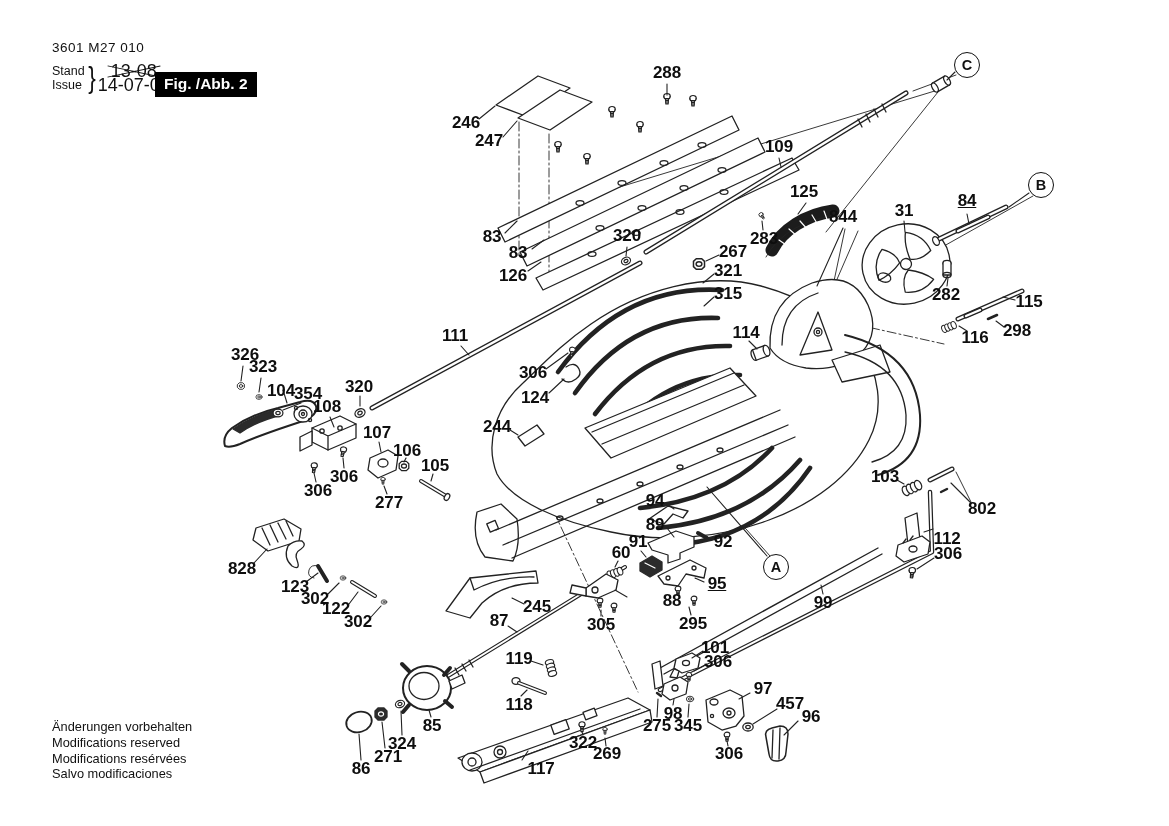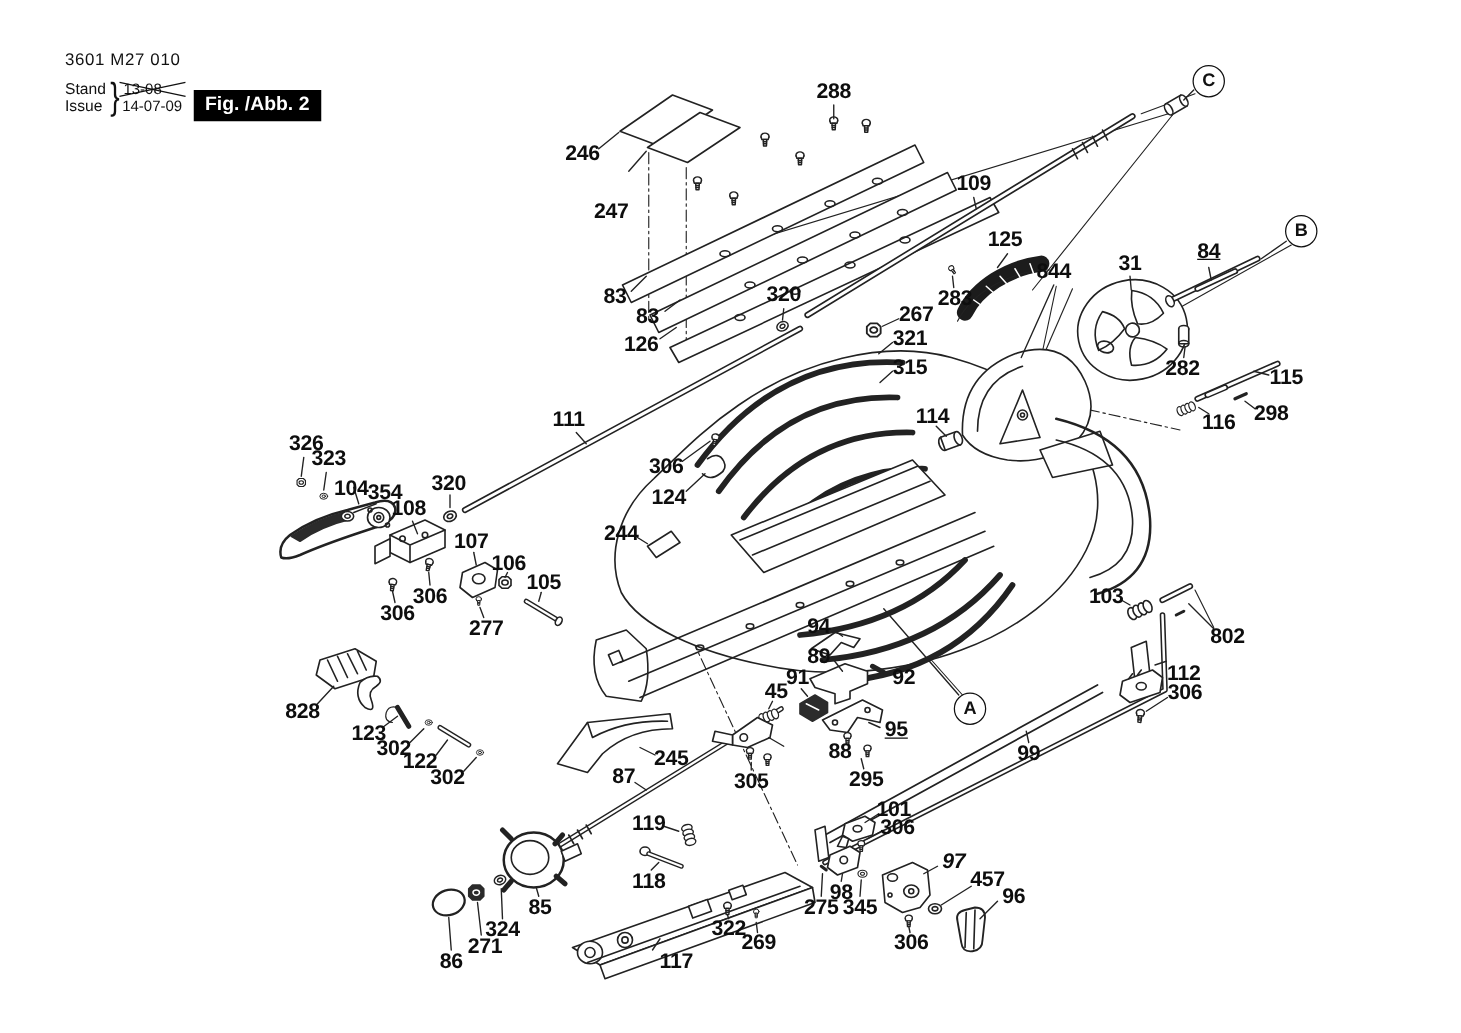"13-08" .si-dates { align-items: none -> center; font-size: 12px -> 18px }
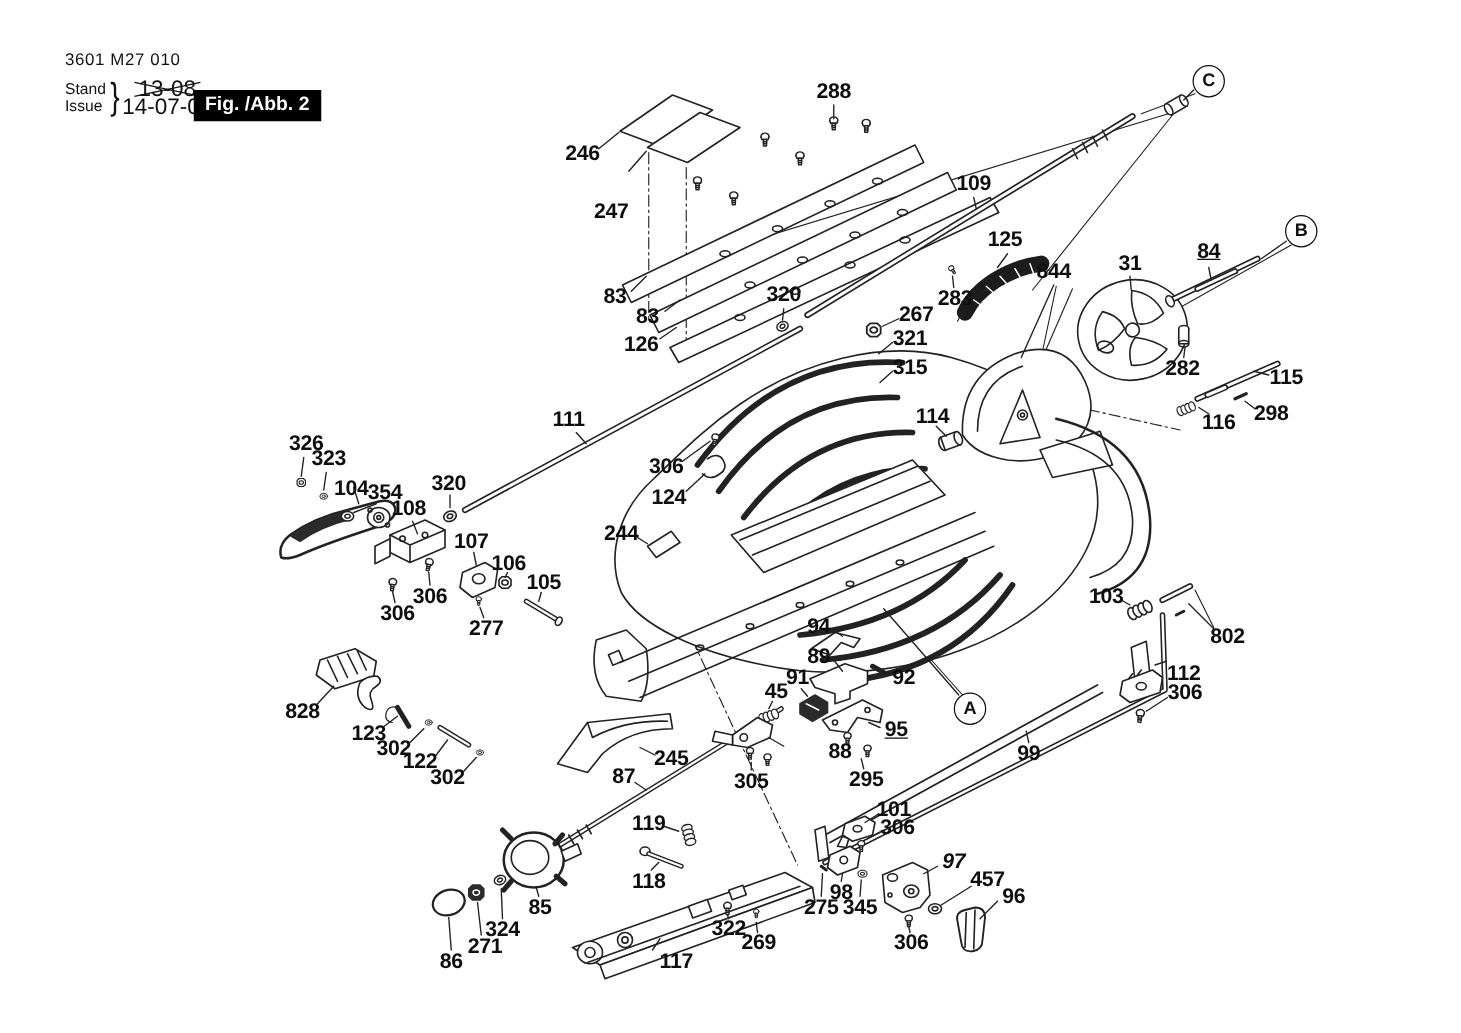"247" span.callout { margin-top: 28px -> none }
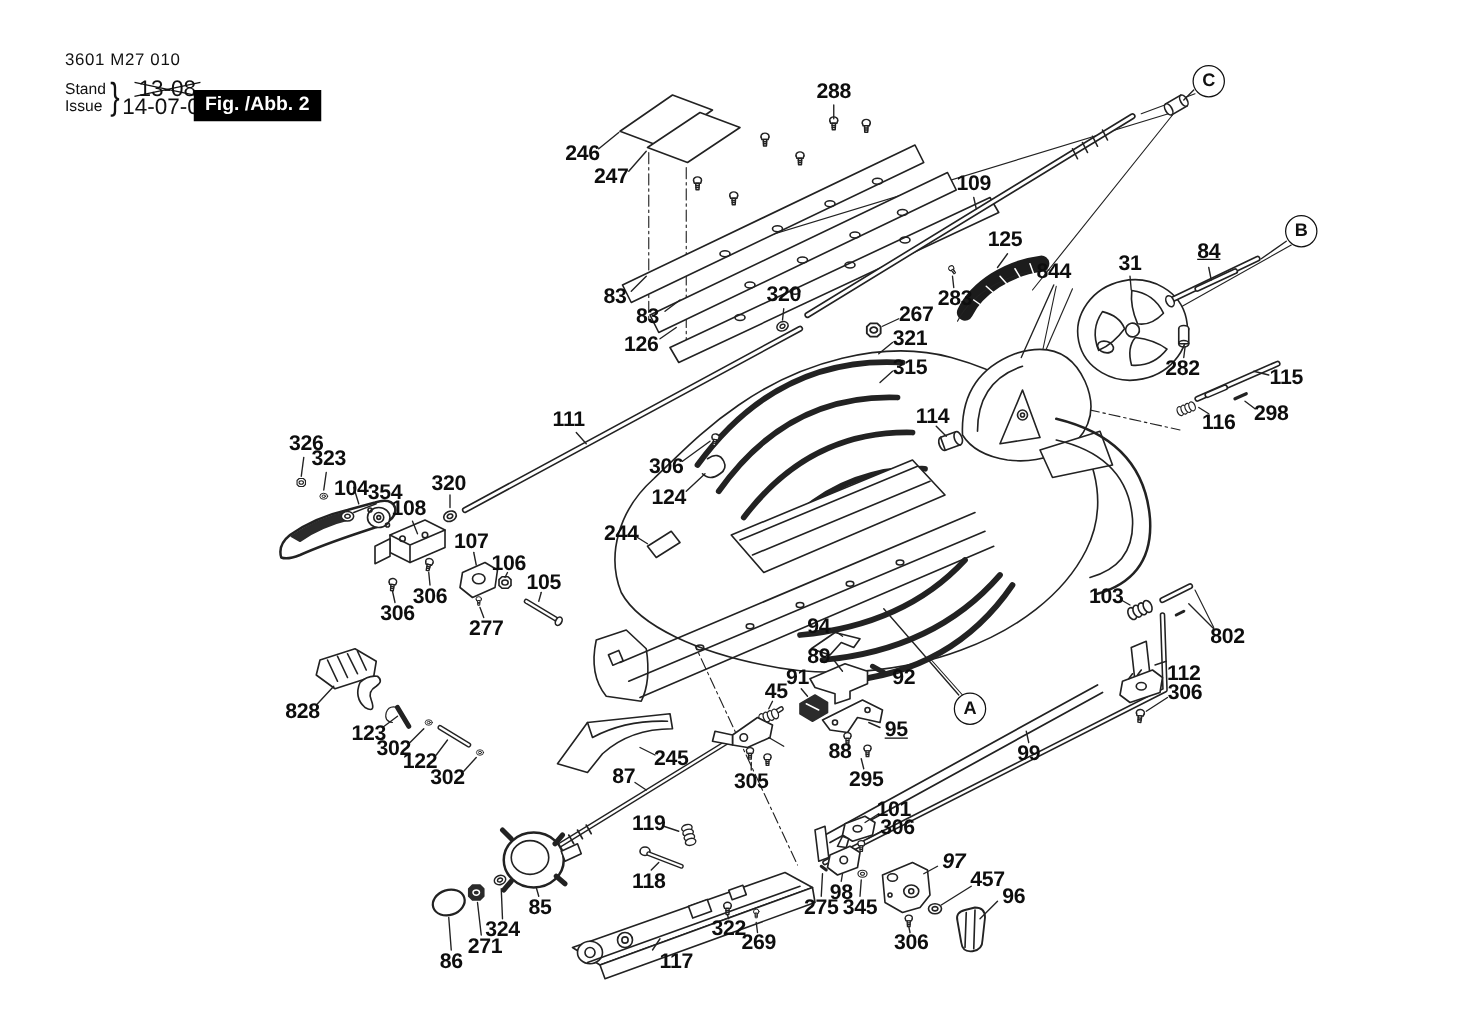"45" span.callout { text: 45 -> 60 }
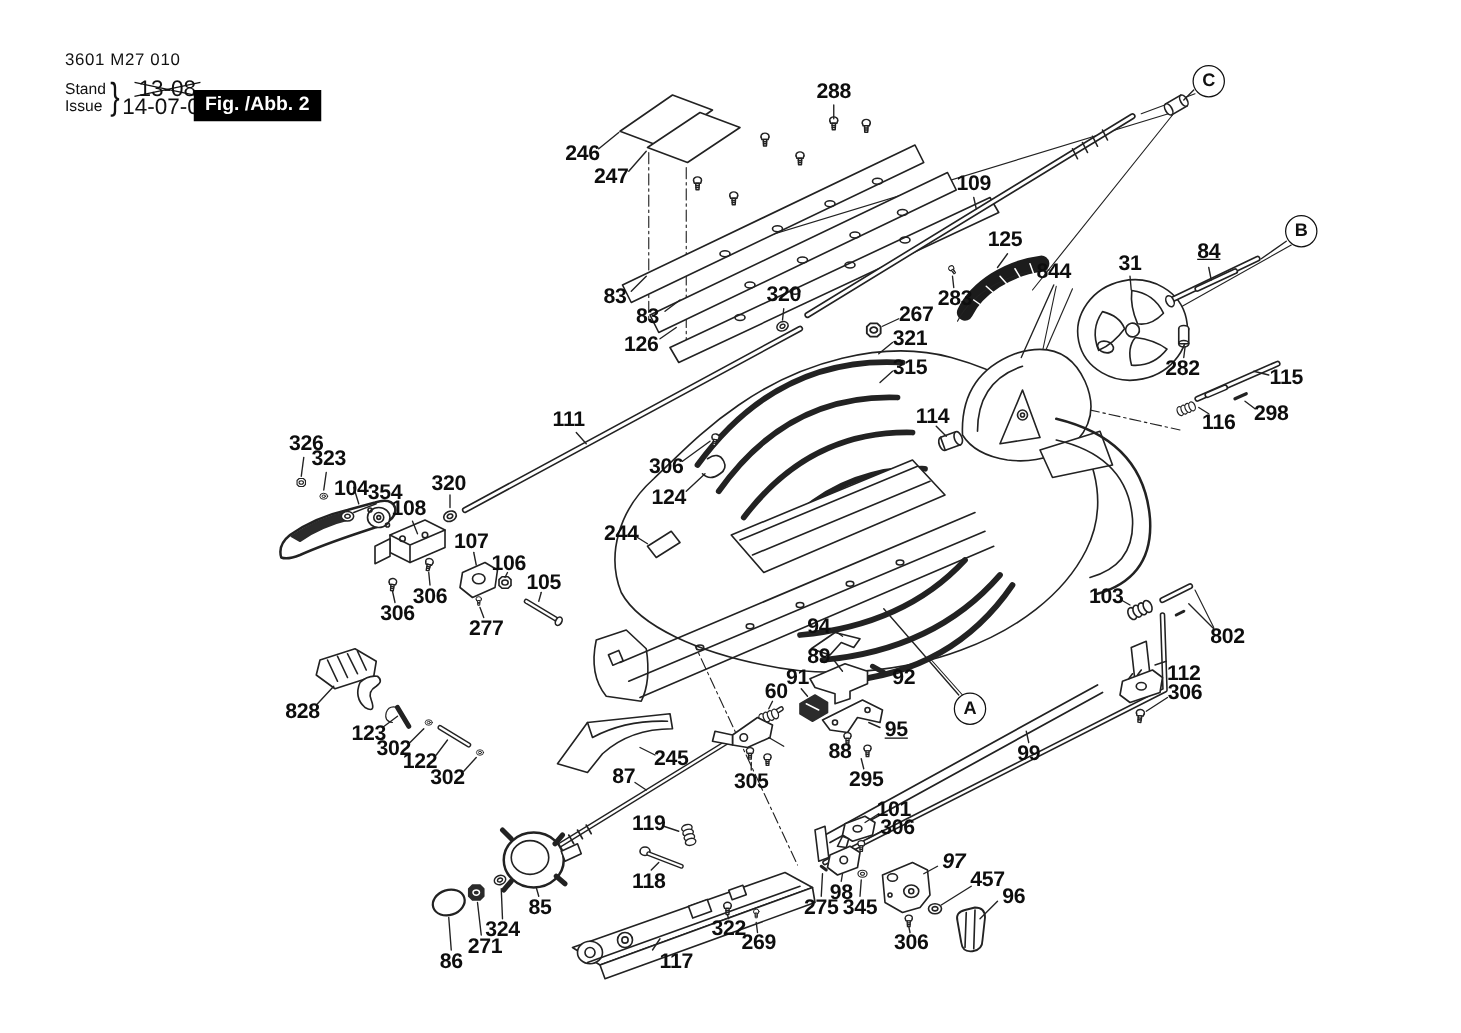"97" span.callout { font-style: italic -> none }
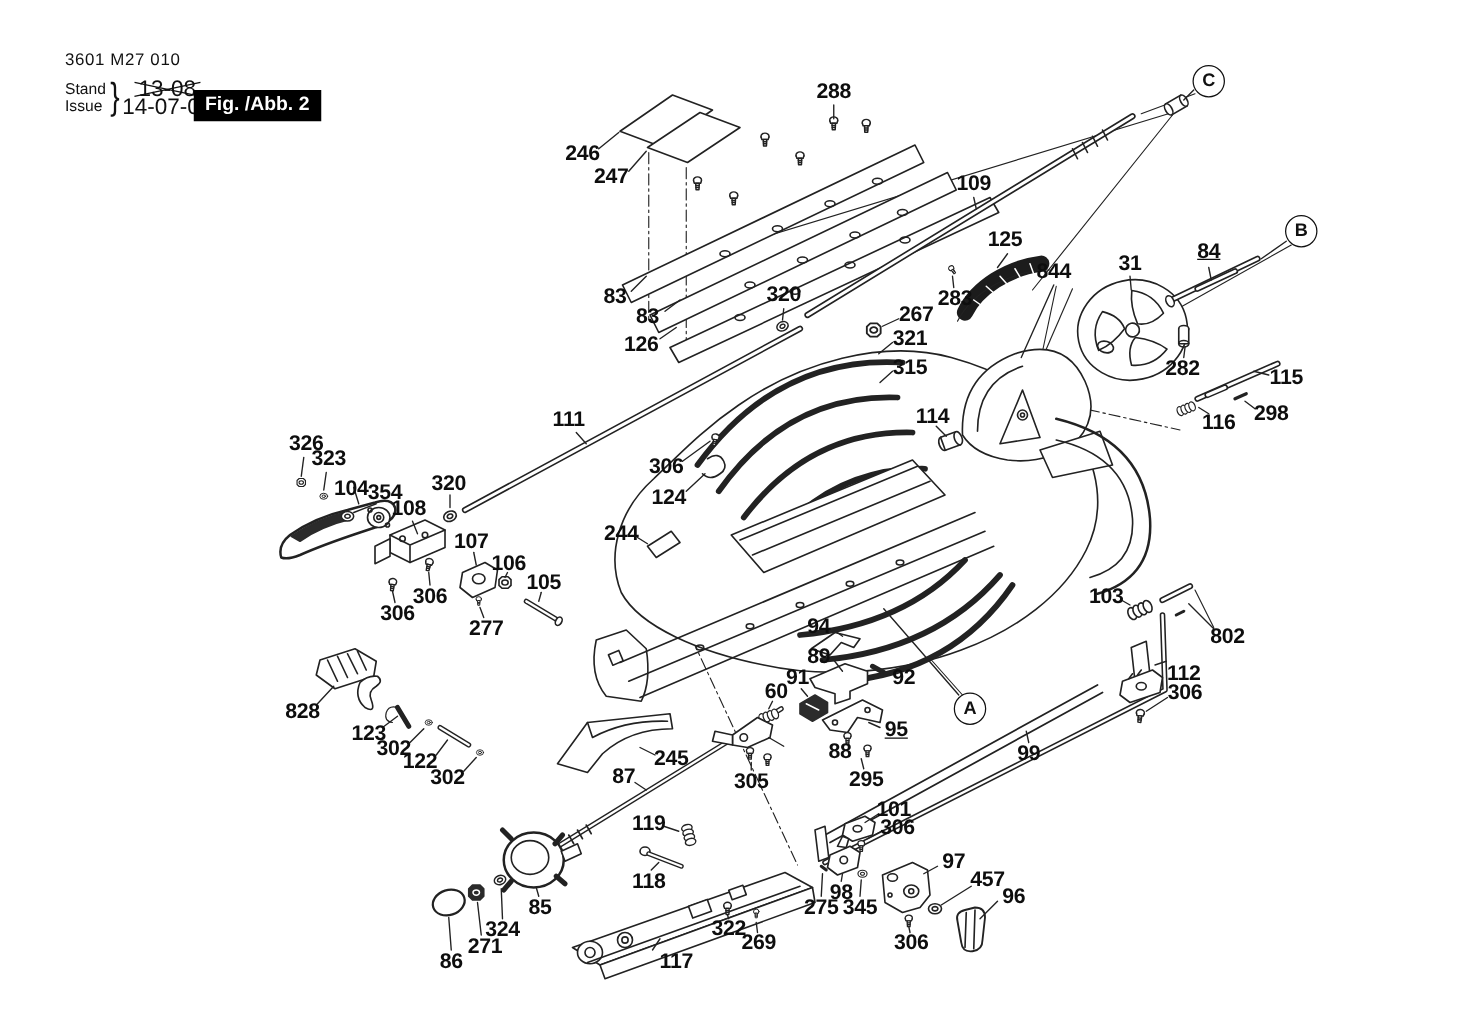"Änderungen vorbehalten" div.footer { html: none -> <div> <div>Änderungen vorbehalten</div> <div>Modifications reserved</div> <div>Modifications resérvées</div> <div>Salvo modificaciones</div> </div> }
